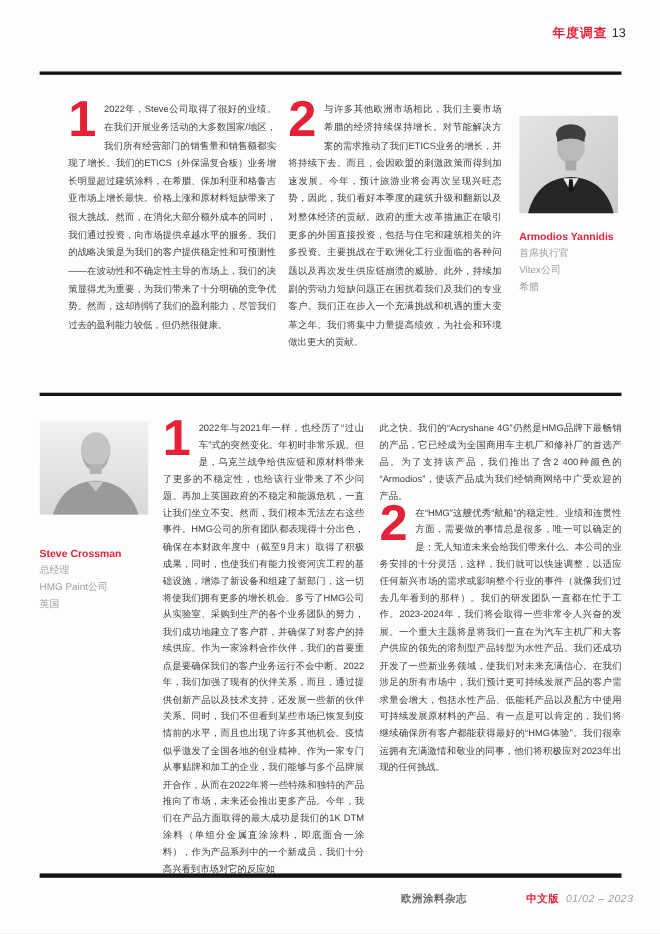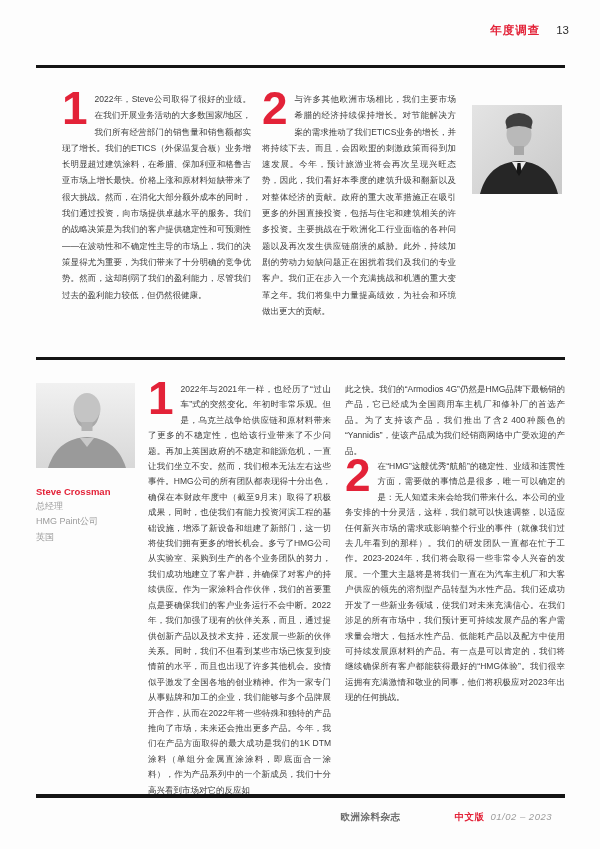"年度调查" .header { gap: 16px -> 4px }
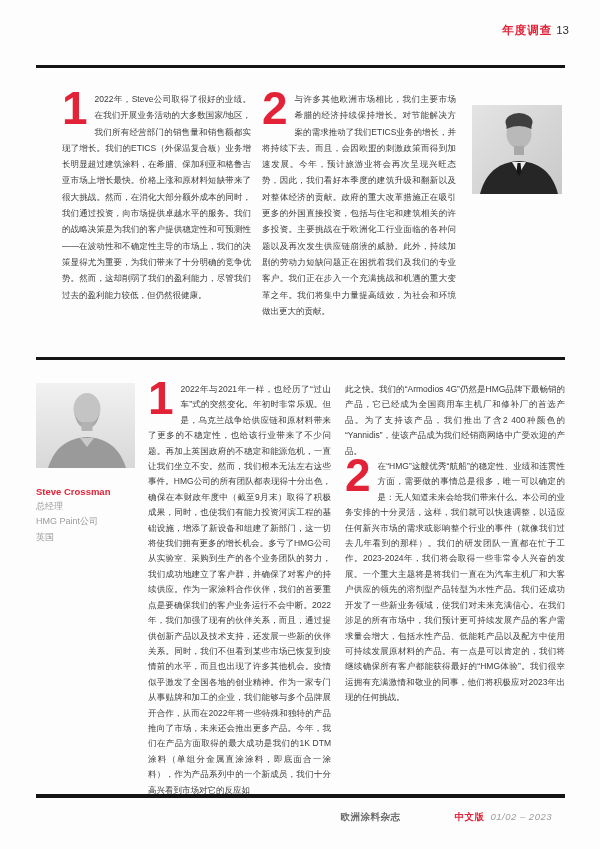"Armodios Yannidis" figcaption { html: none -> <figcaption> <div>Armodios Yannidis</div> <div>首席执行官</div> <div>Vitex公司</div> <div>希腊</div> </figcaption> }
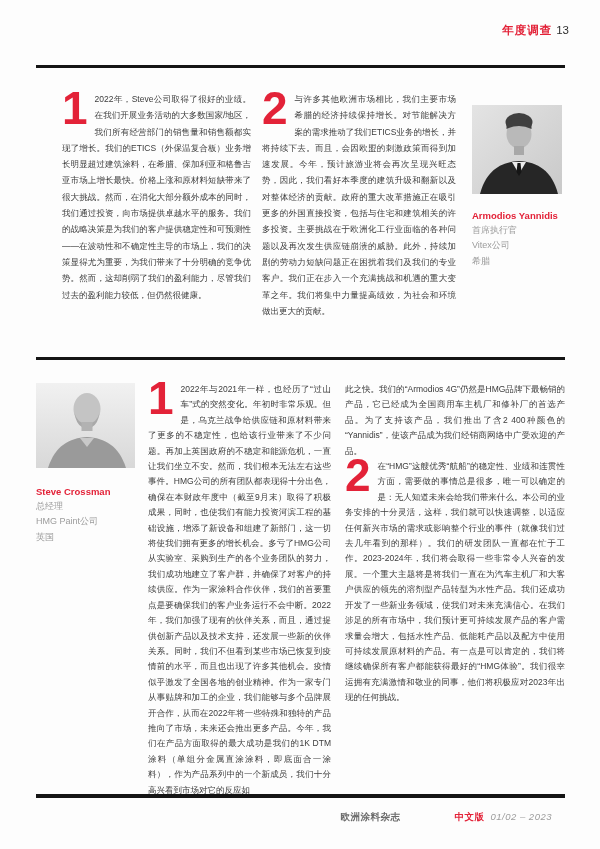"Armodios 4G" b { text: Armodios -> Acryshane }
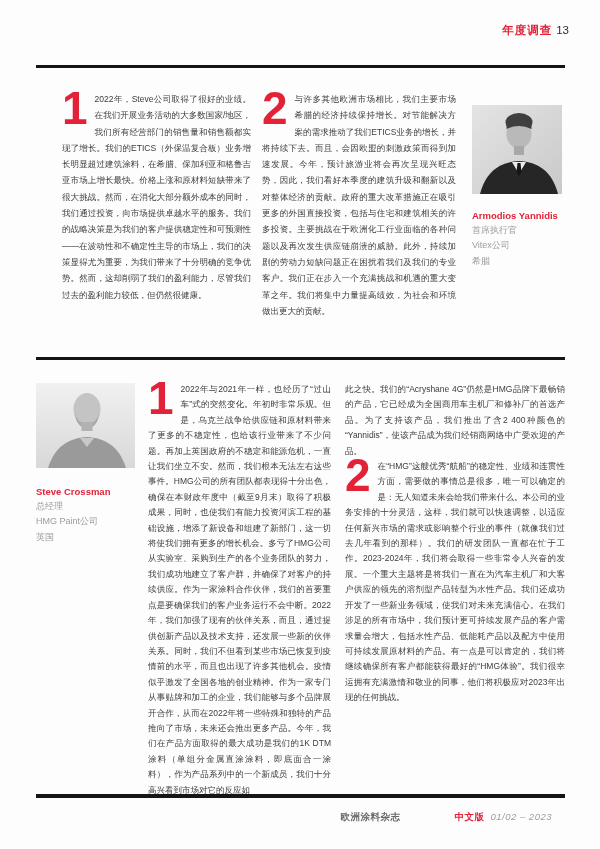"Yannidis" b { text: Yannidis -> Armodios }
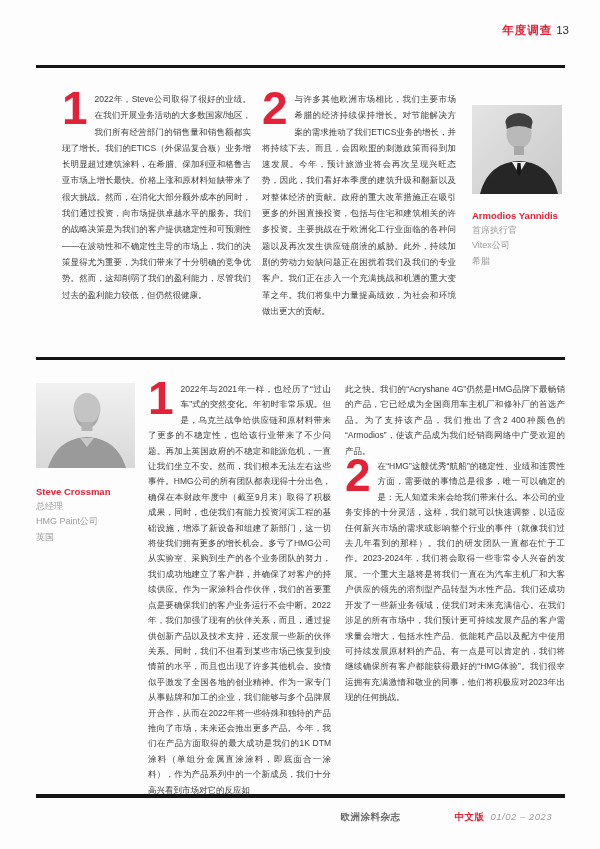"Steve Crossman" .profile-bottom figcaption { margin-top: 16px -> 28px }
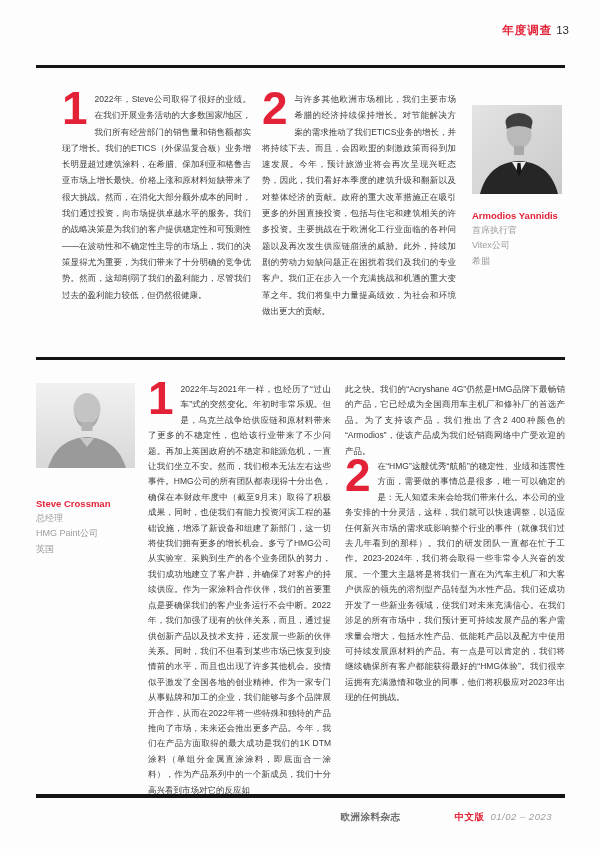"欧洲涂料杂志" .footer { right: 48px -> 24px }
